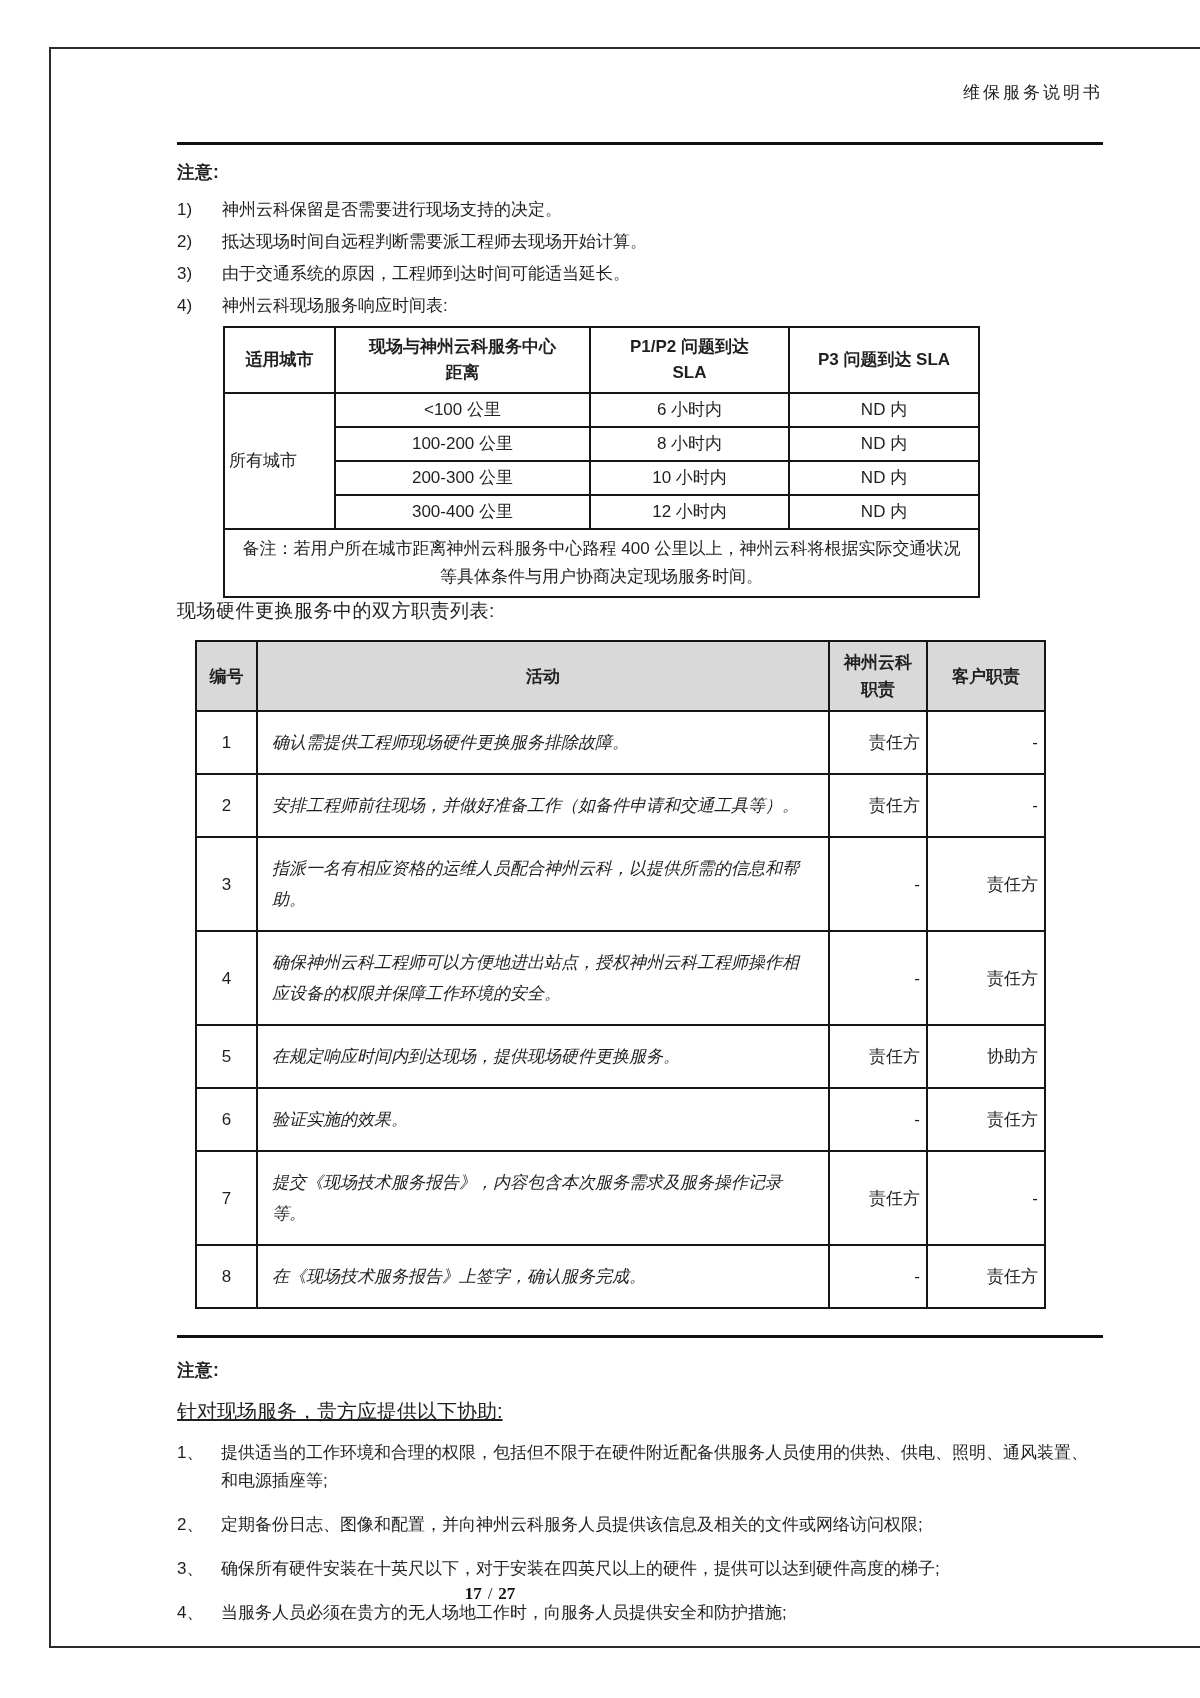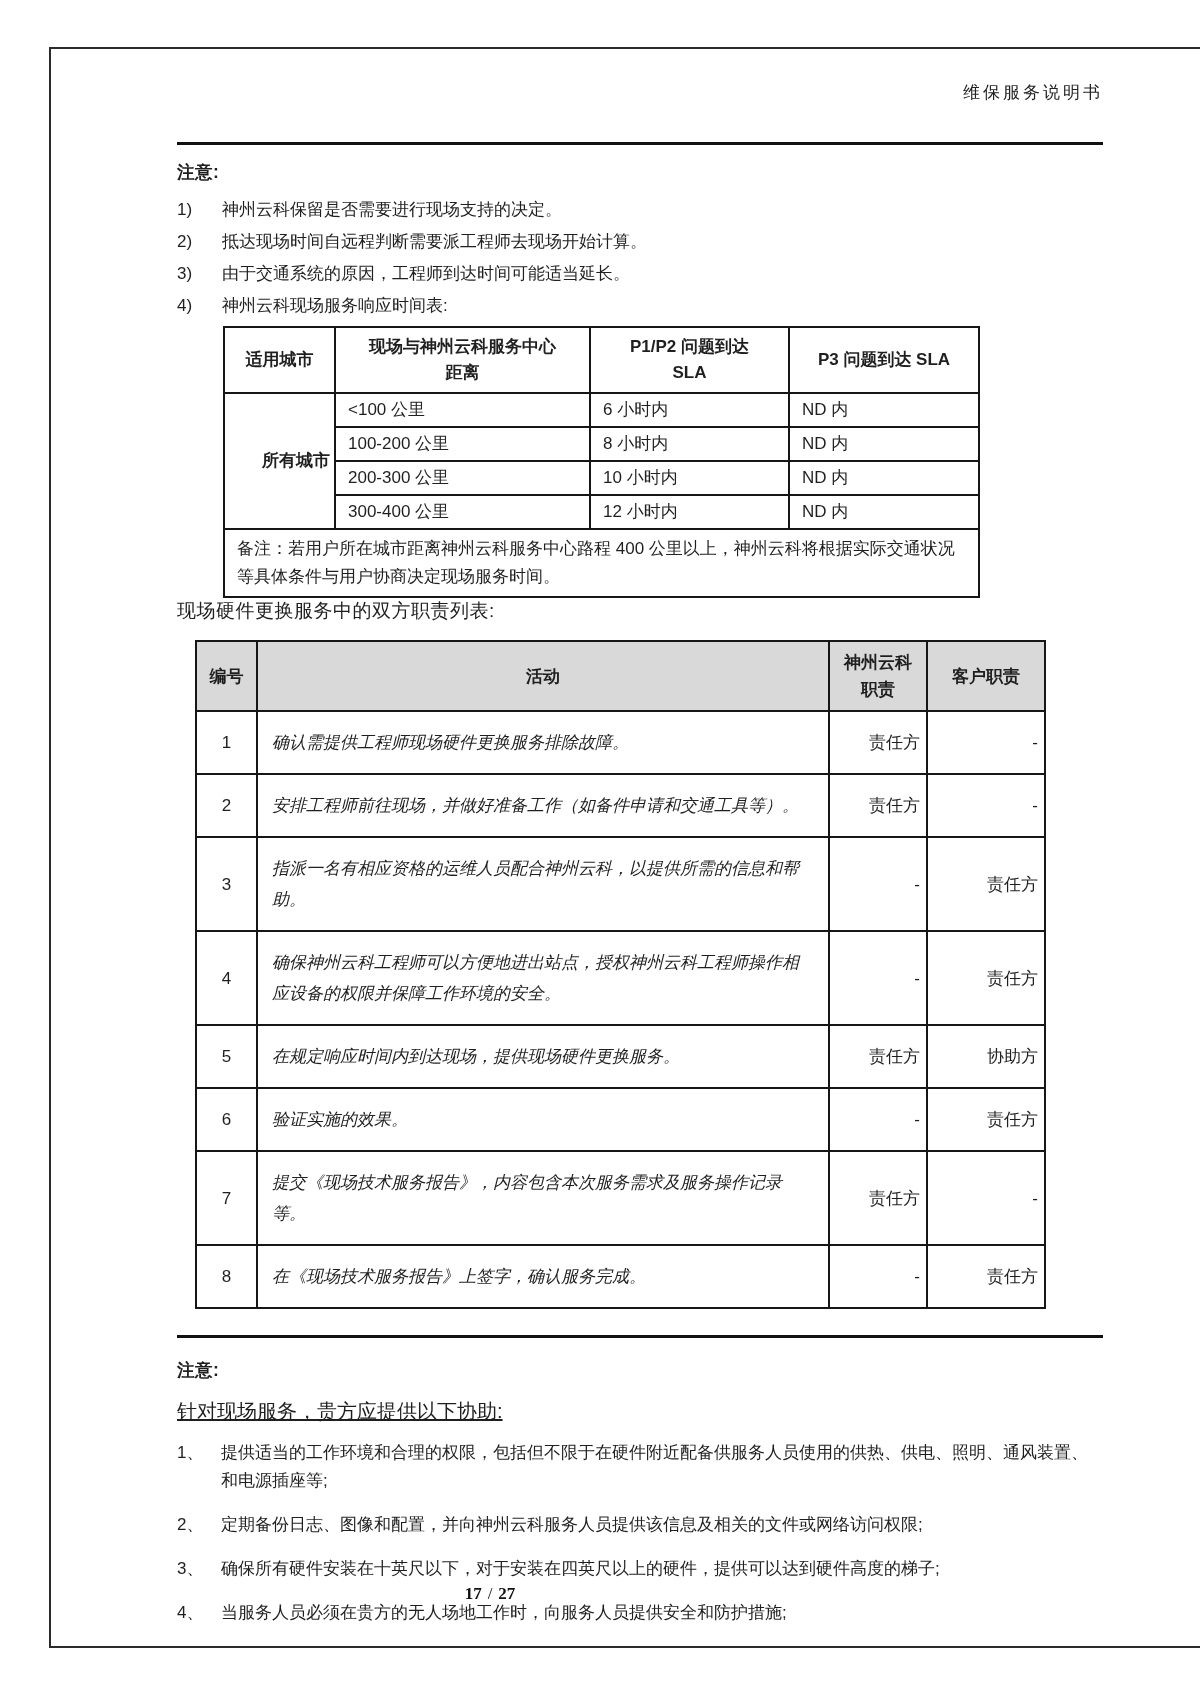"<100 公里" .t1 td { text-align: left -> center }
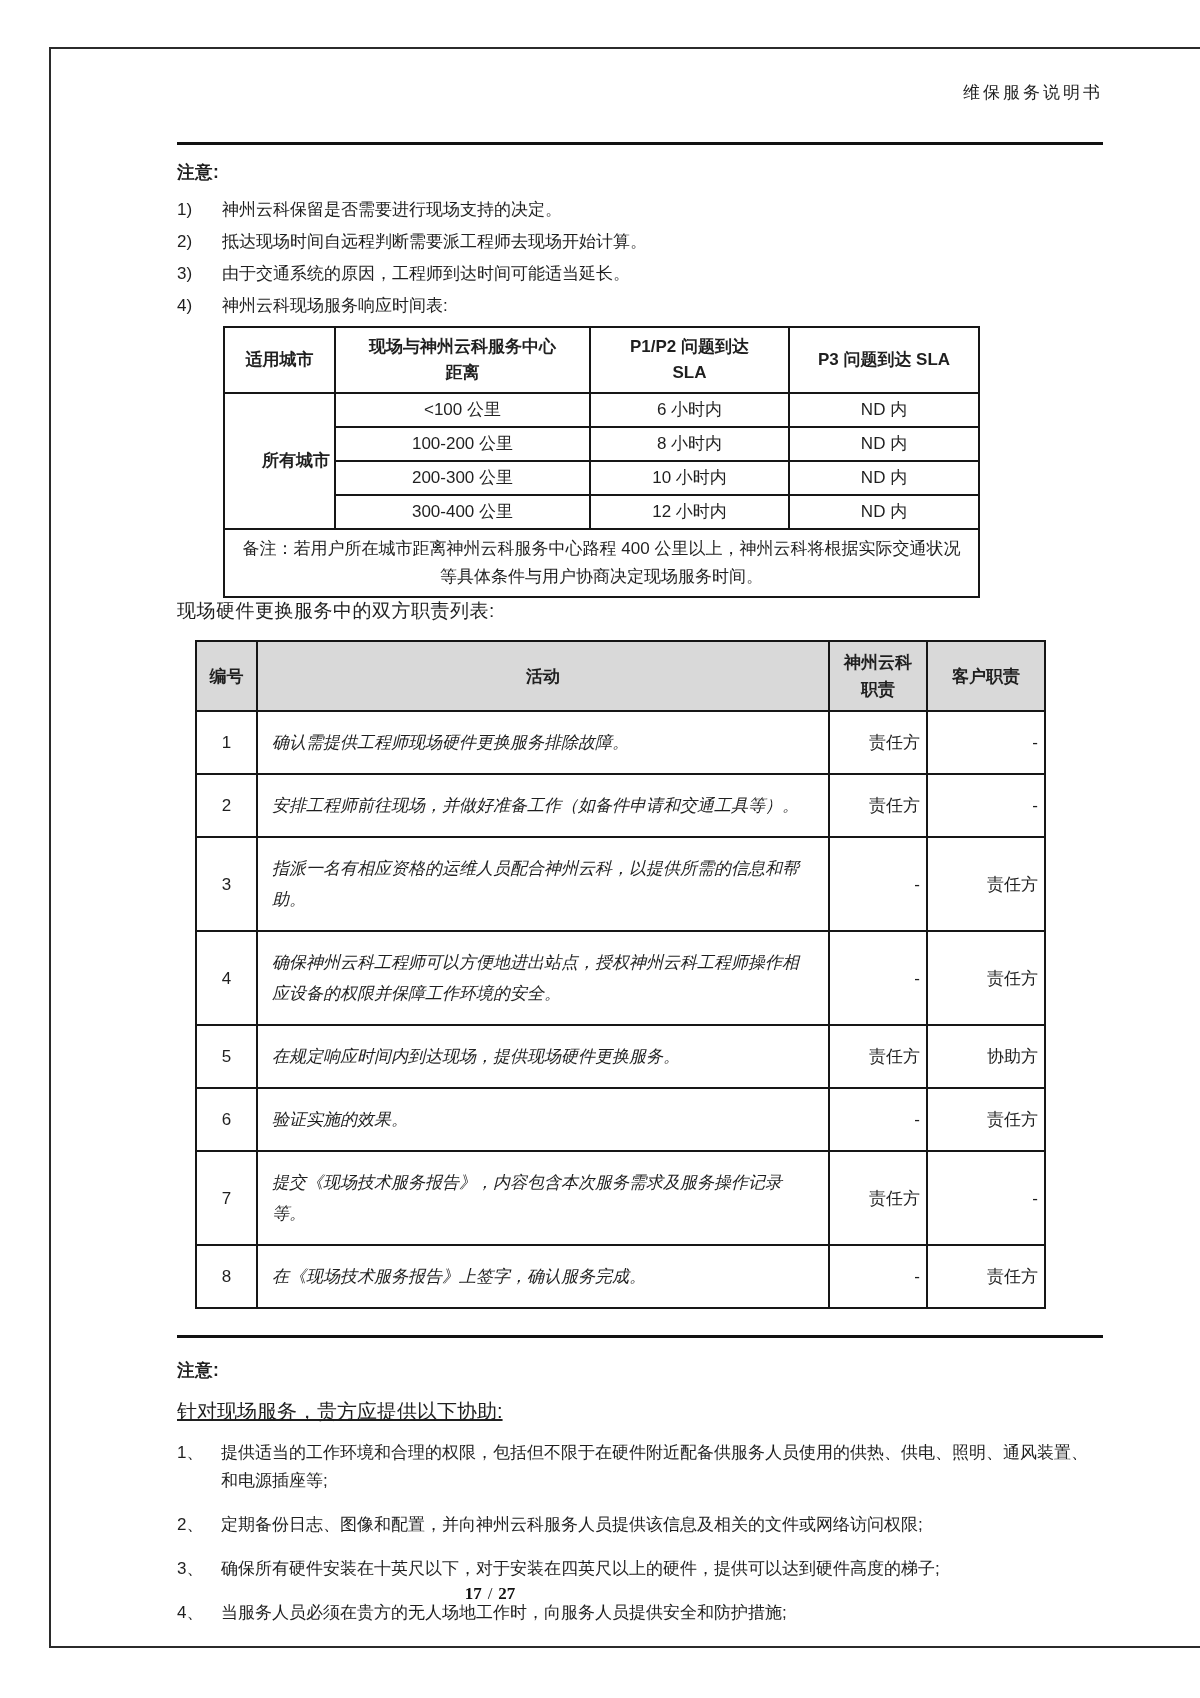"所有城市" .t1 td.city { font-weight: bold -> none; text-align: right -> left }
